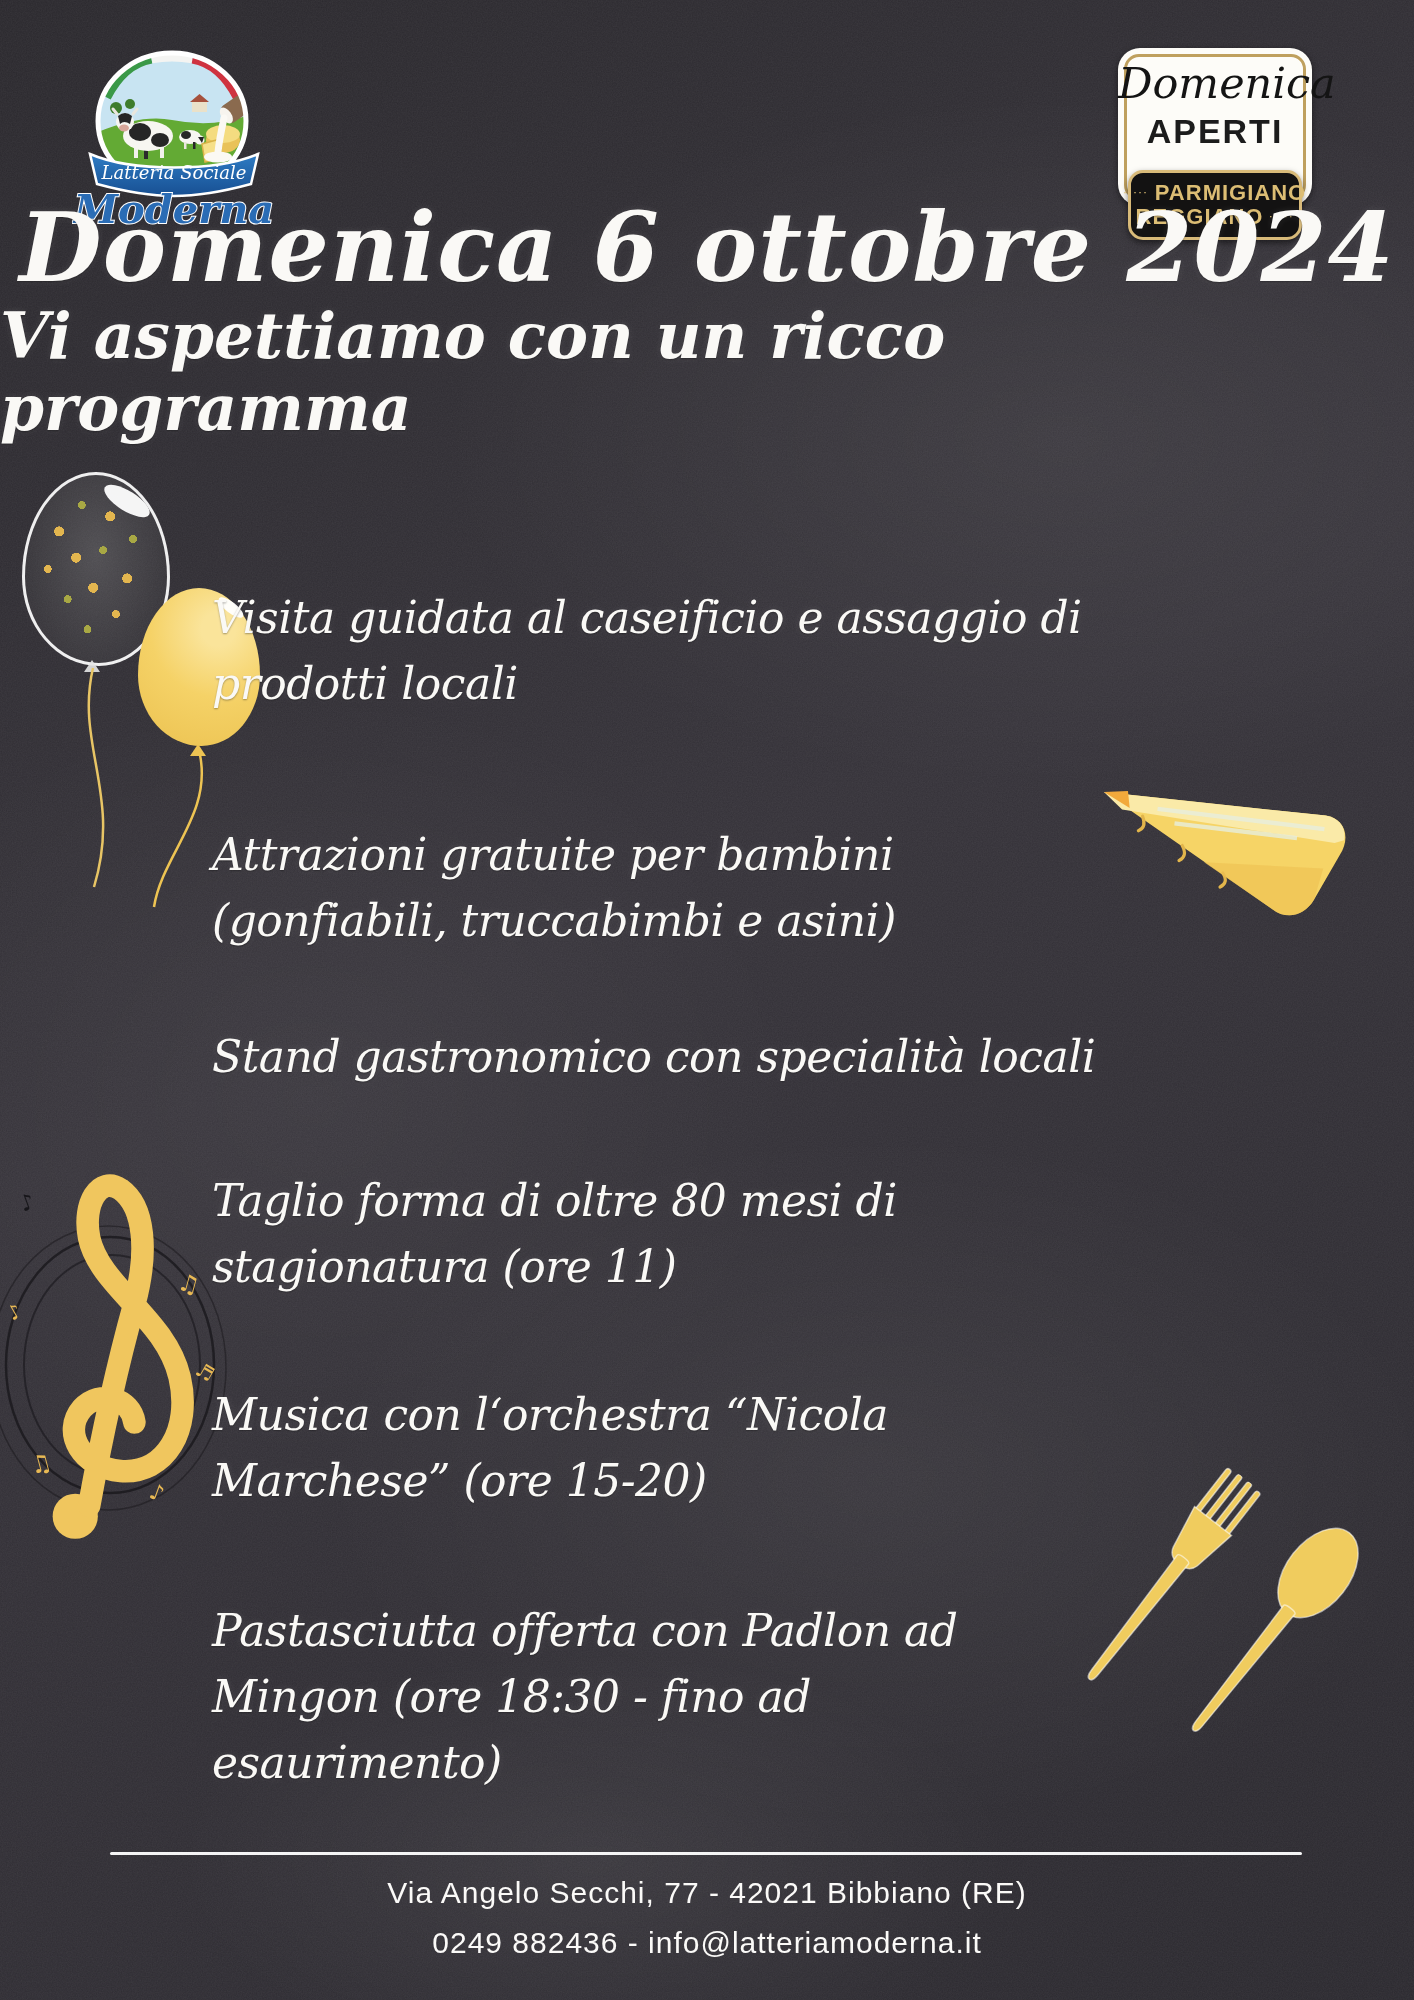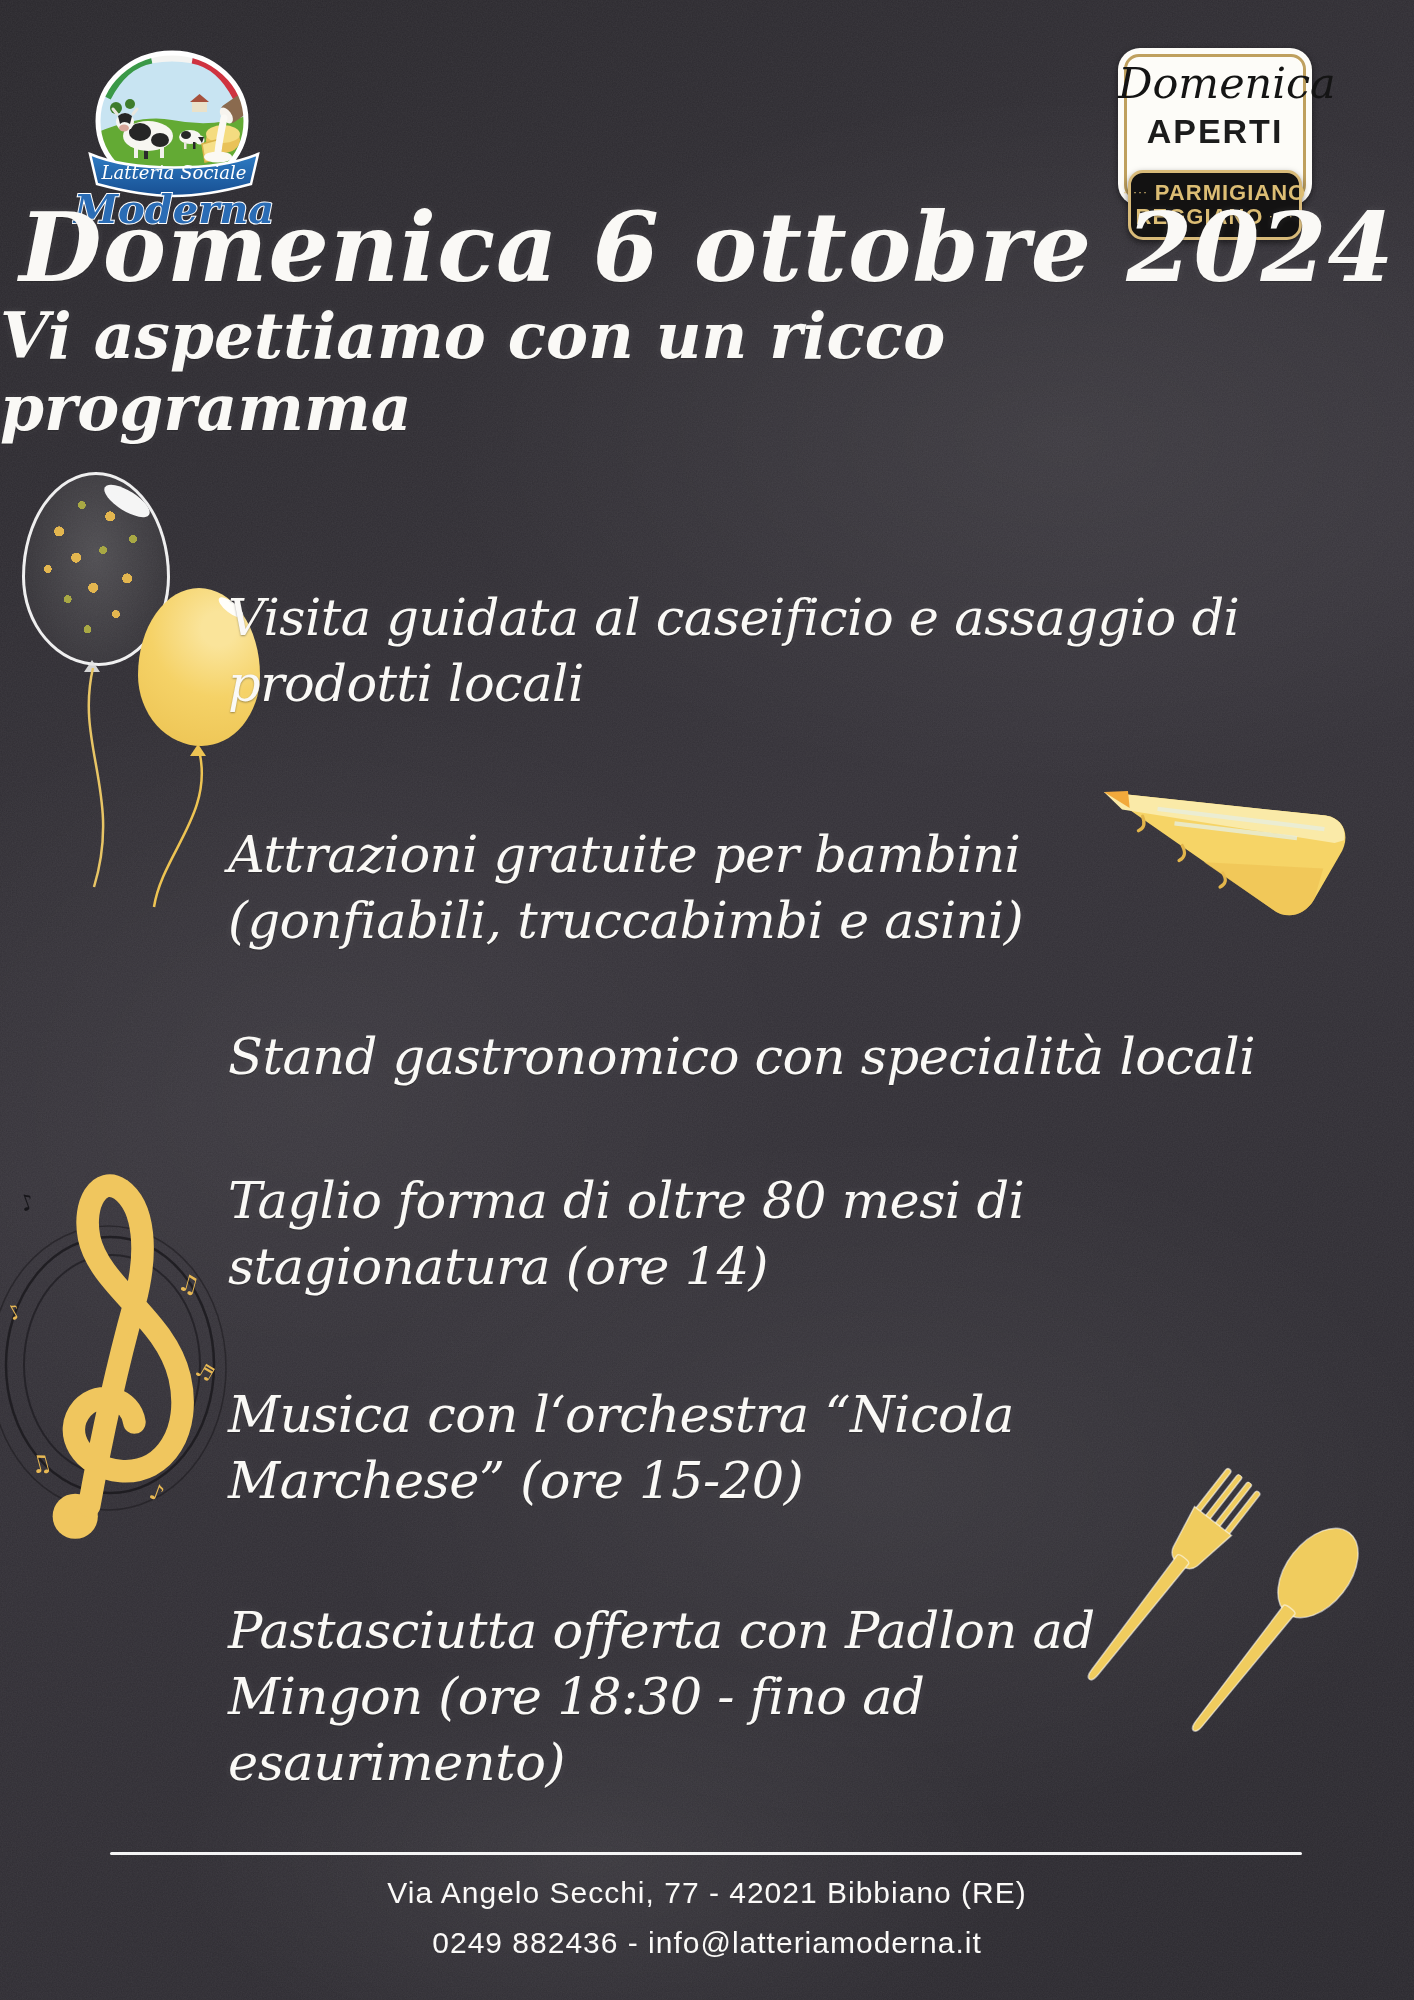"Visita guidata al caseificio e" .item { font-size: 51px -> 44px; left: 228px -> 212px }
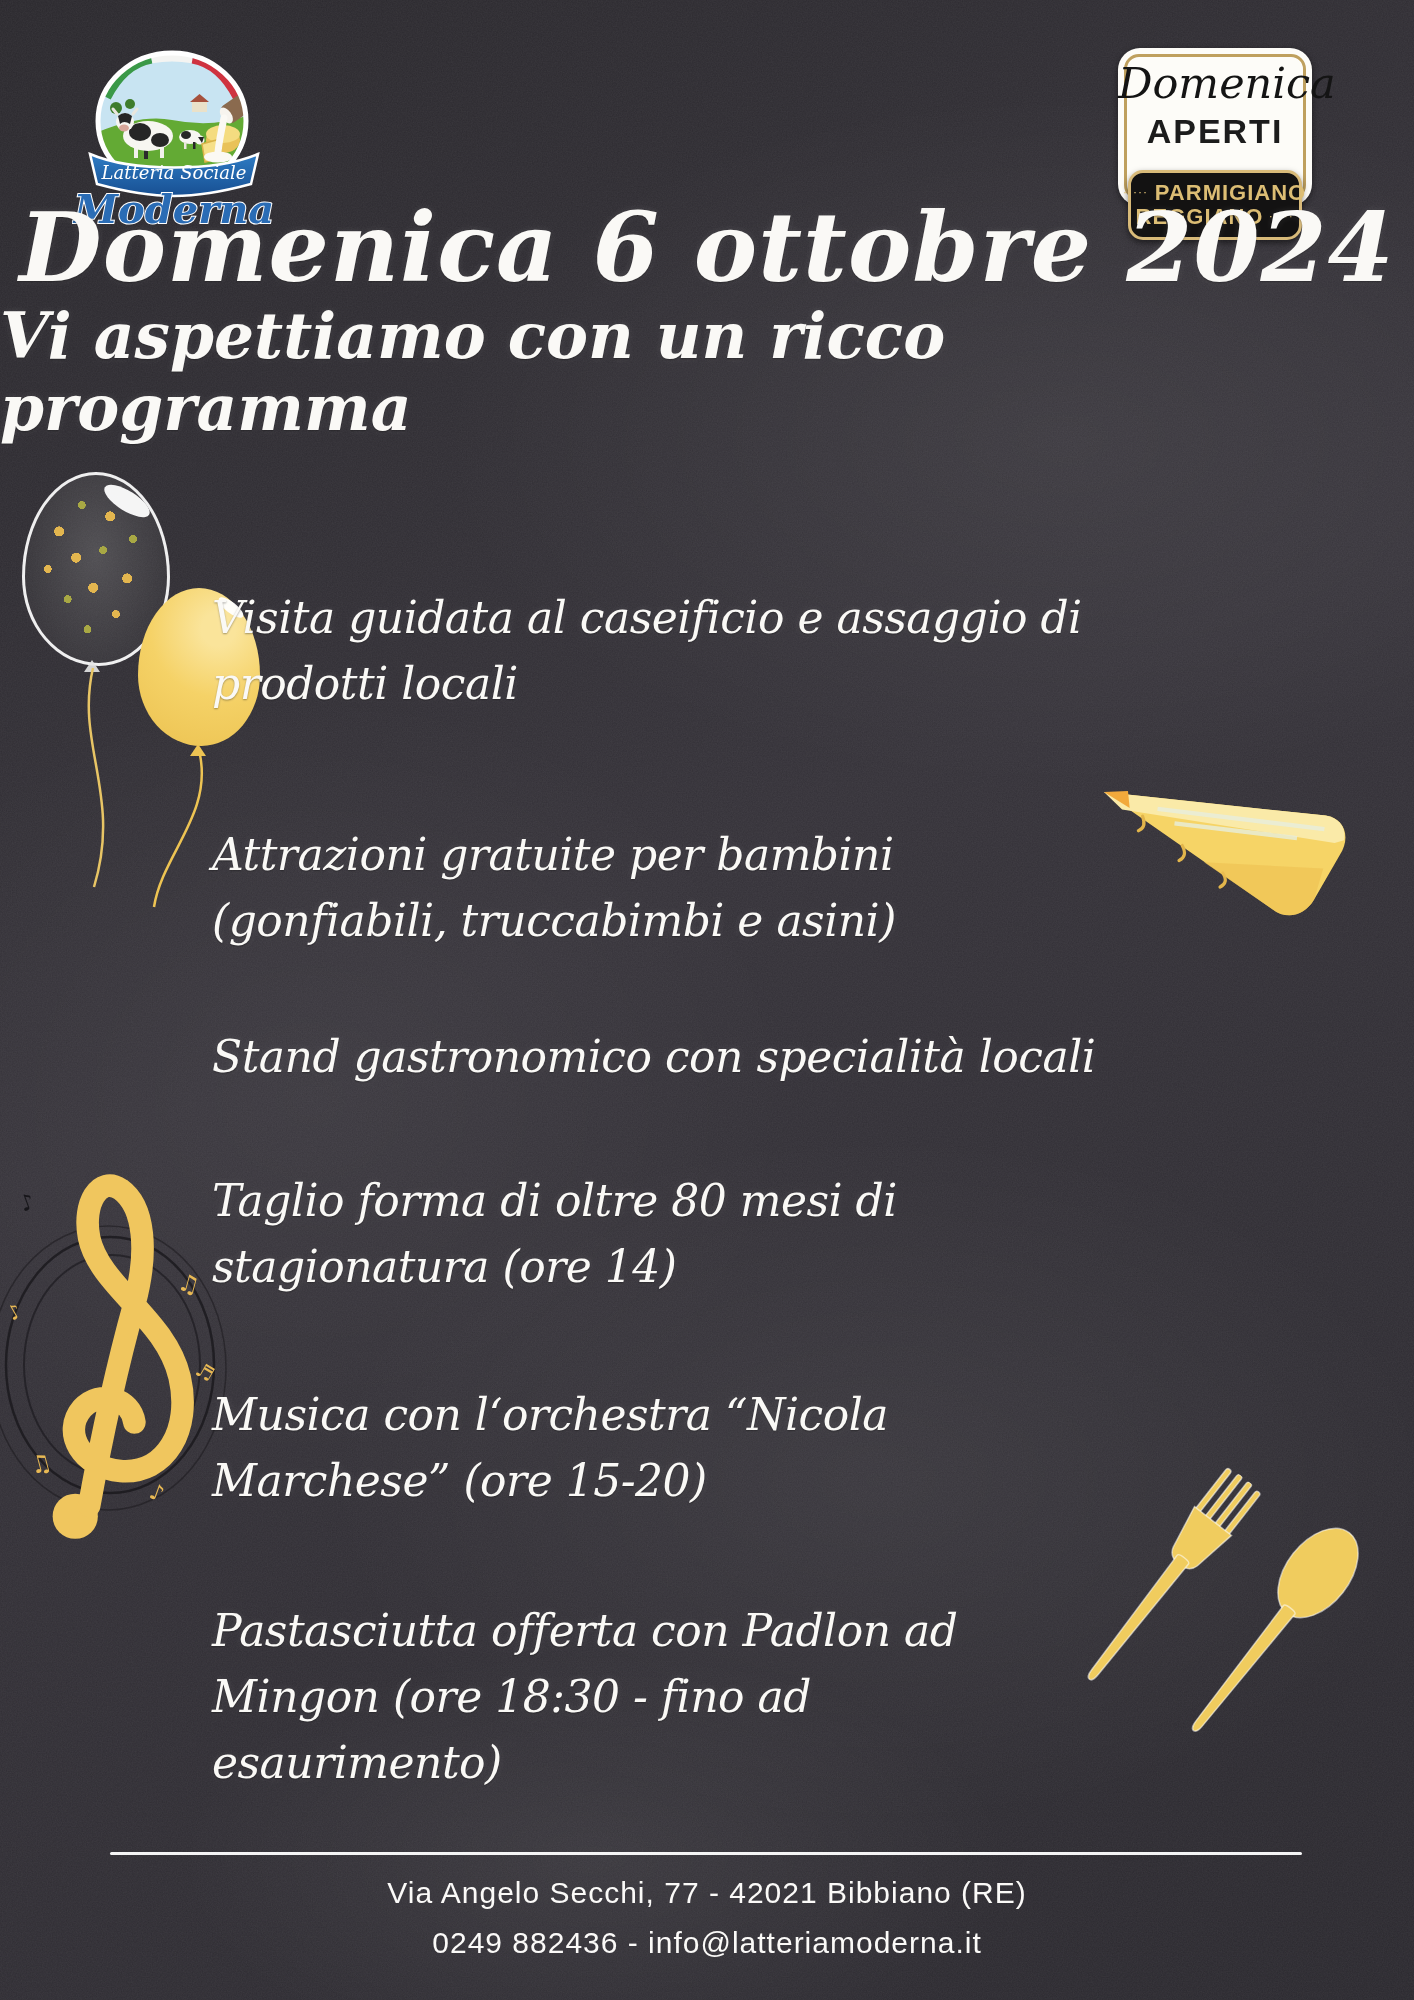"stagionatura (ore 14)" div { text: 14 -> 11 }
